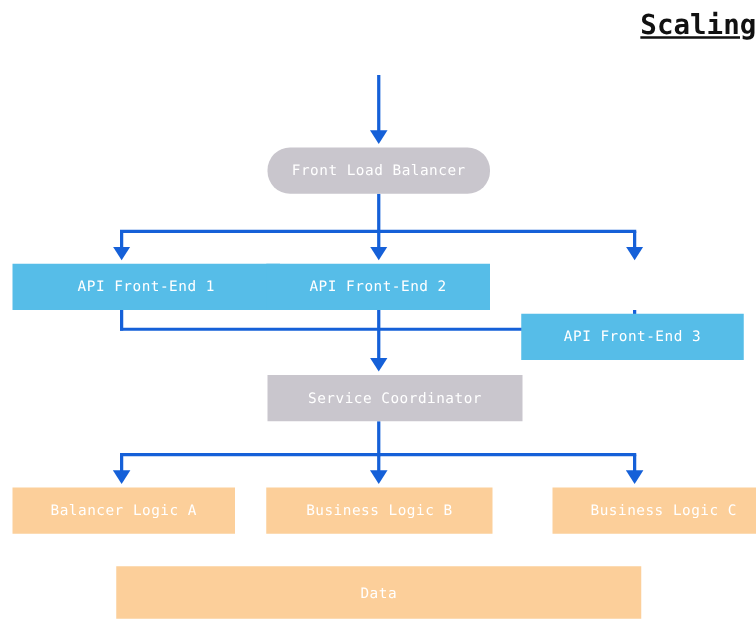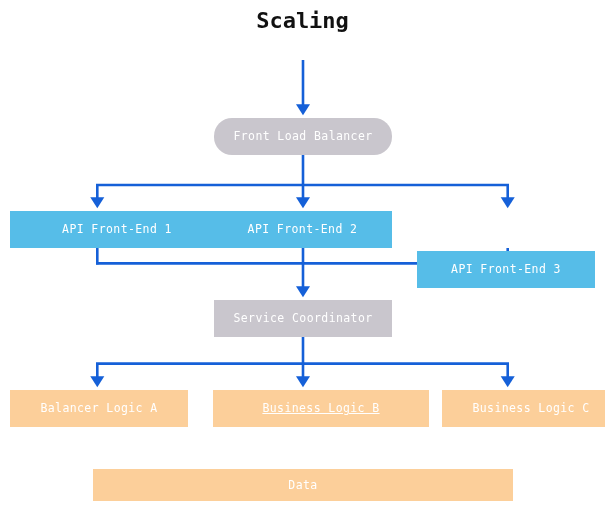"Scaling" .title { text-align: center -> right; text-decoration: none -> underline }
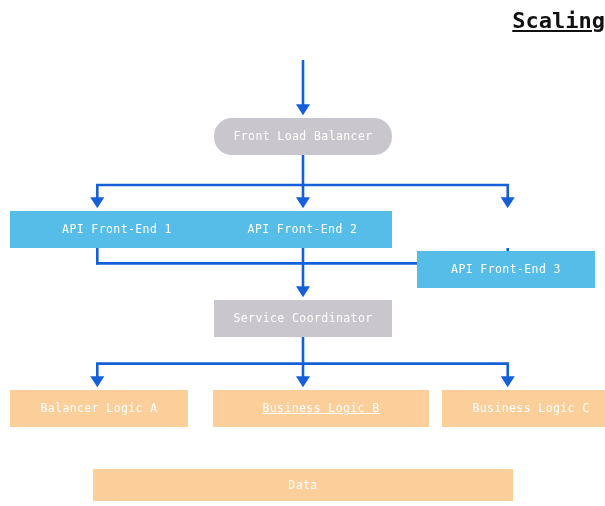"Service Coordinator" #node-service-coordinator { width: 178px -> 204px }
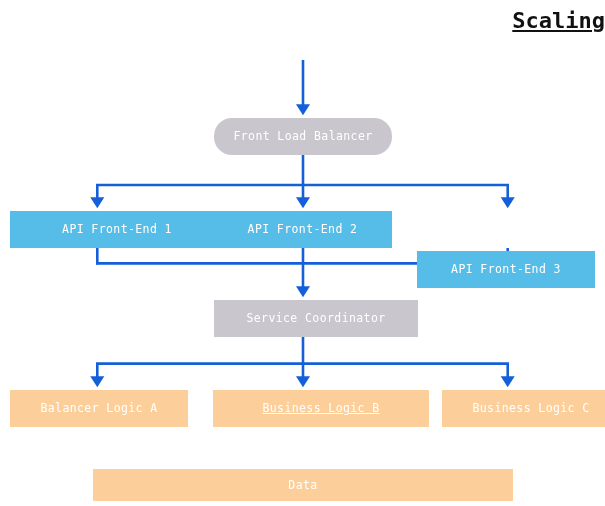"Business Logic B" #node-bl-b { text-decoration: underline -> none; width: 216px -> 181px }
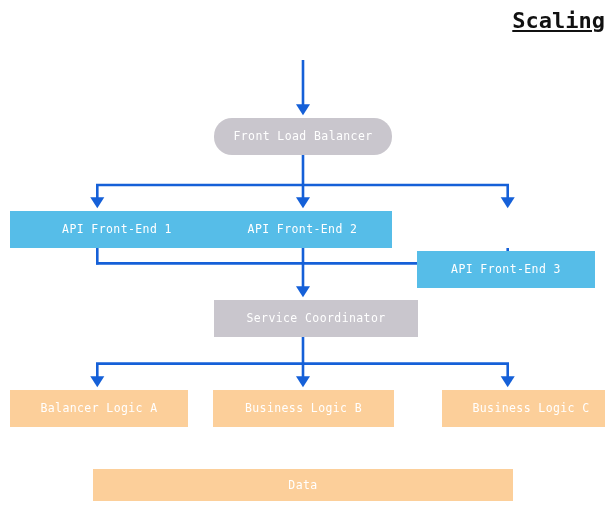"Data" #node-data { height: 32px -> 42px; margin-top: 16px -> none }
